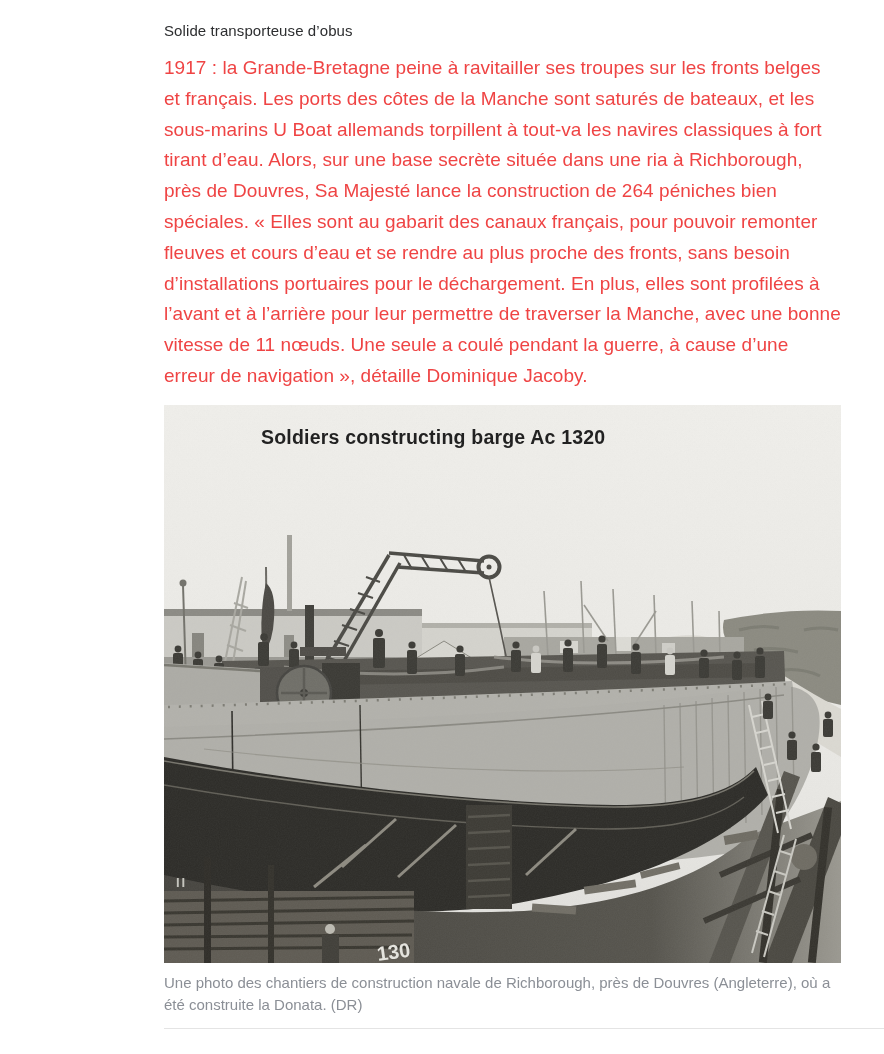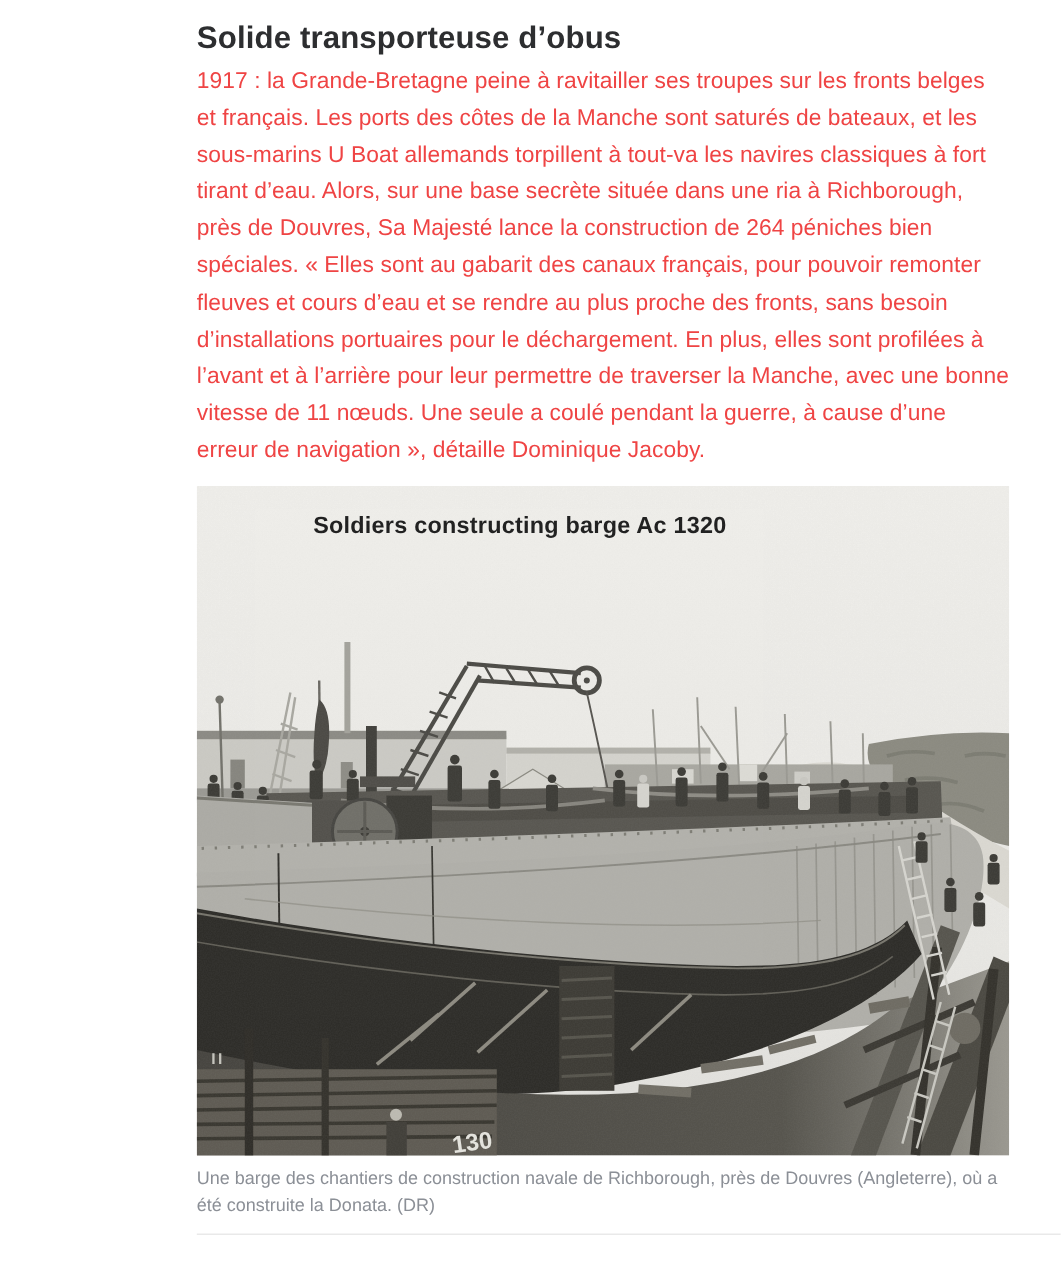"Solide transporteuse d’obus" .heading { font-size: 26px -> 15px; font-weight: 700 -> 400 }
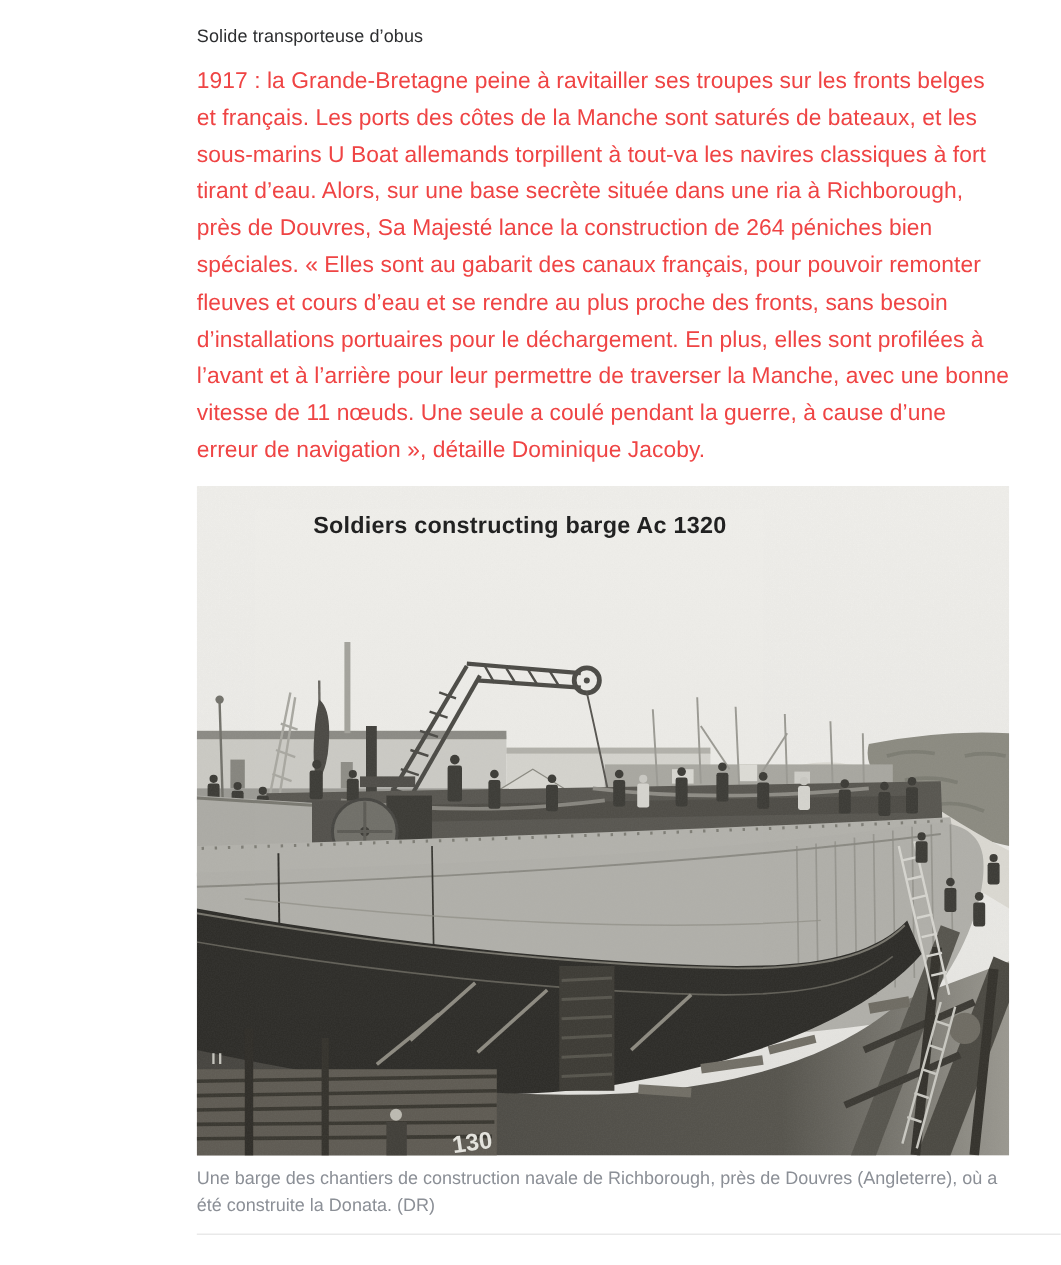"Une barge des chantiers de" figcaption { text: barge -> photo }
